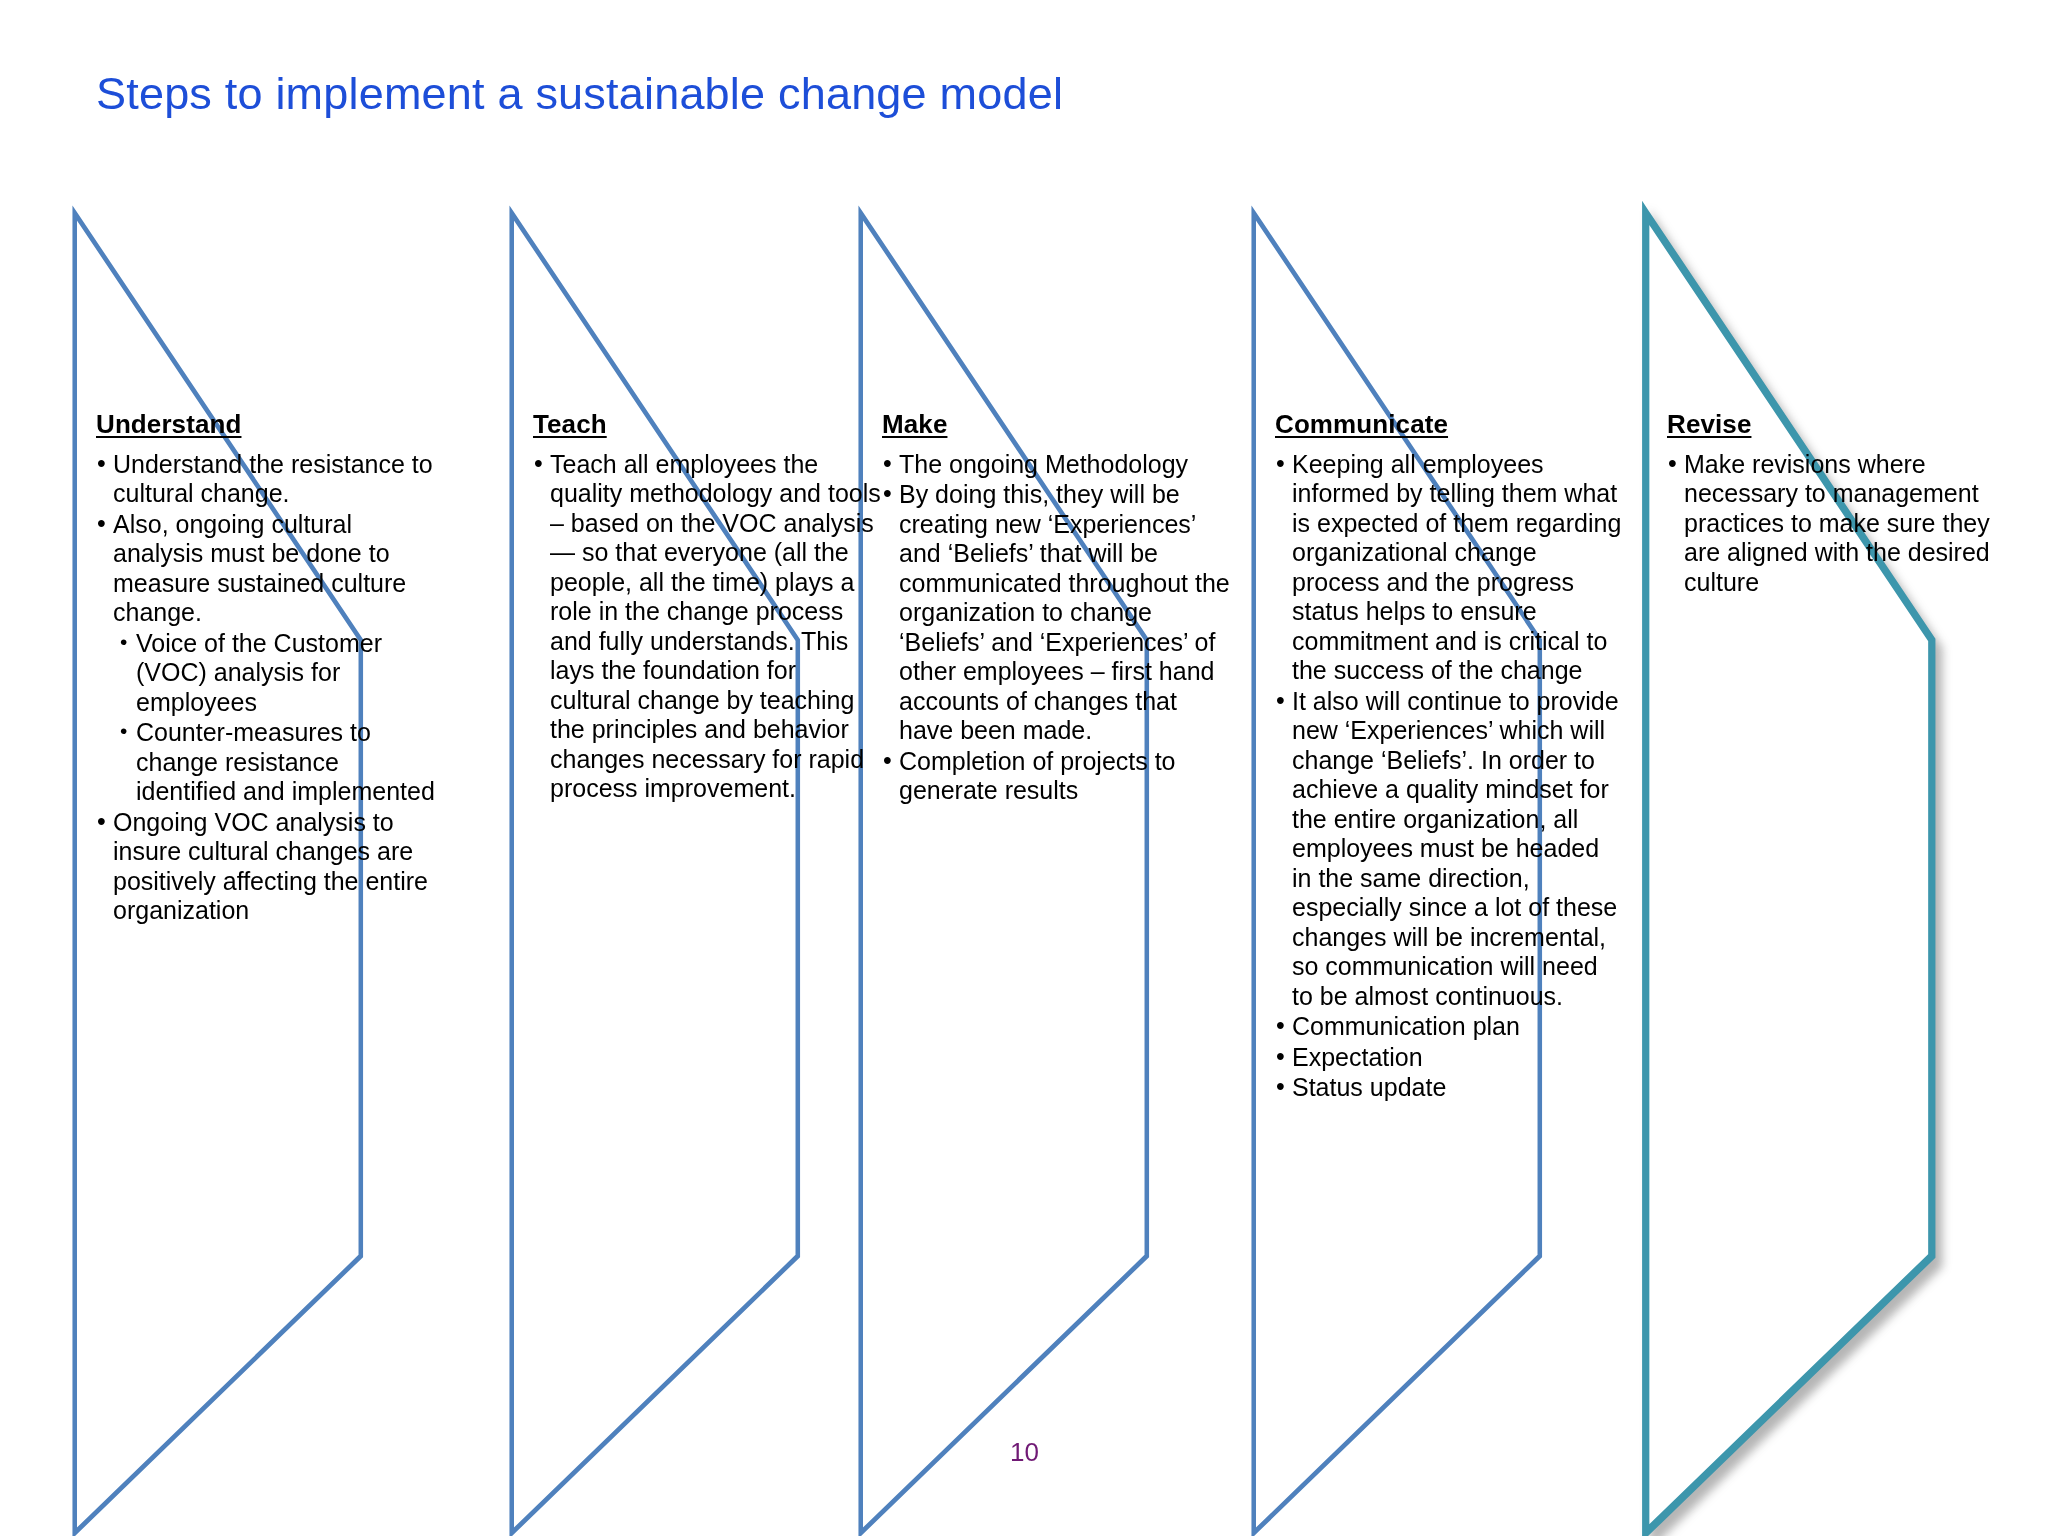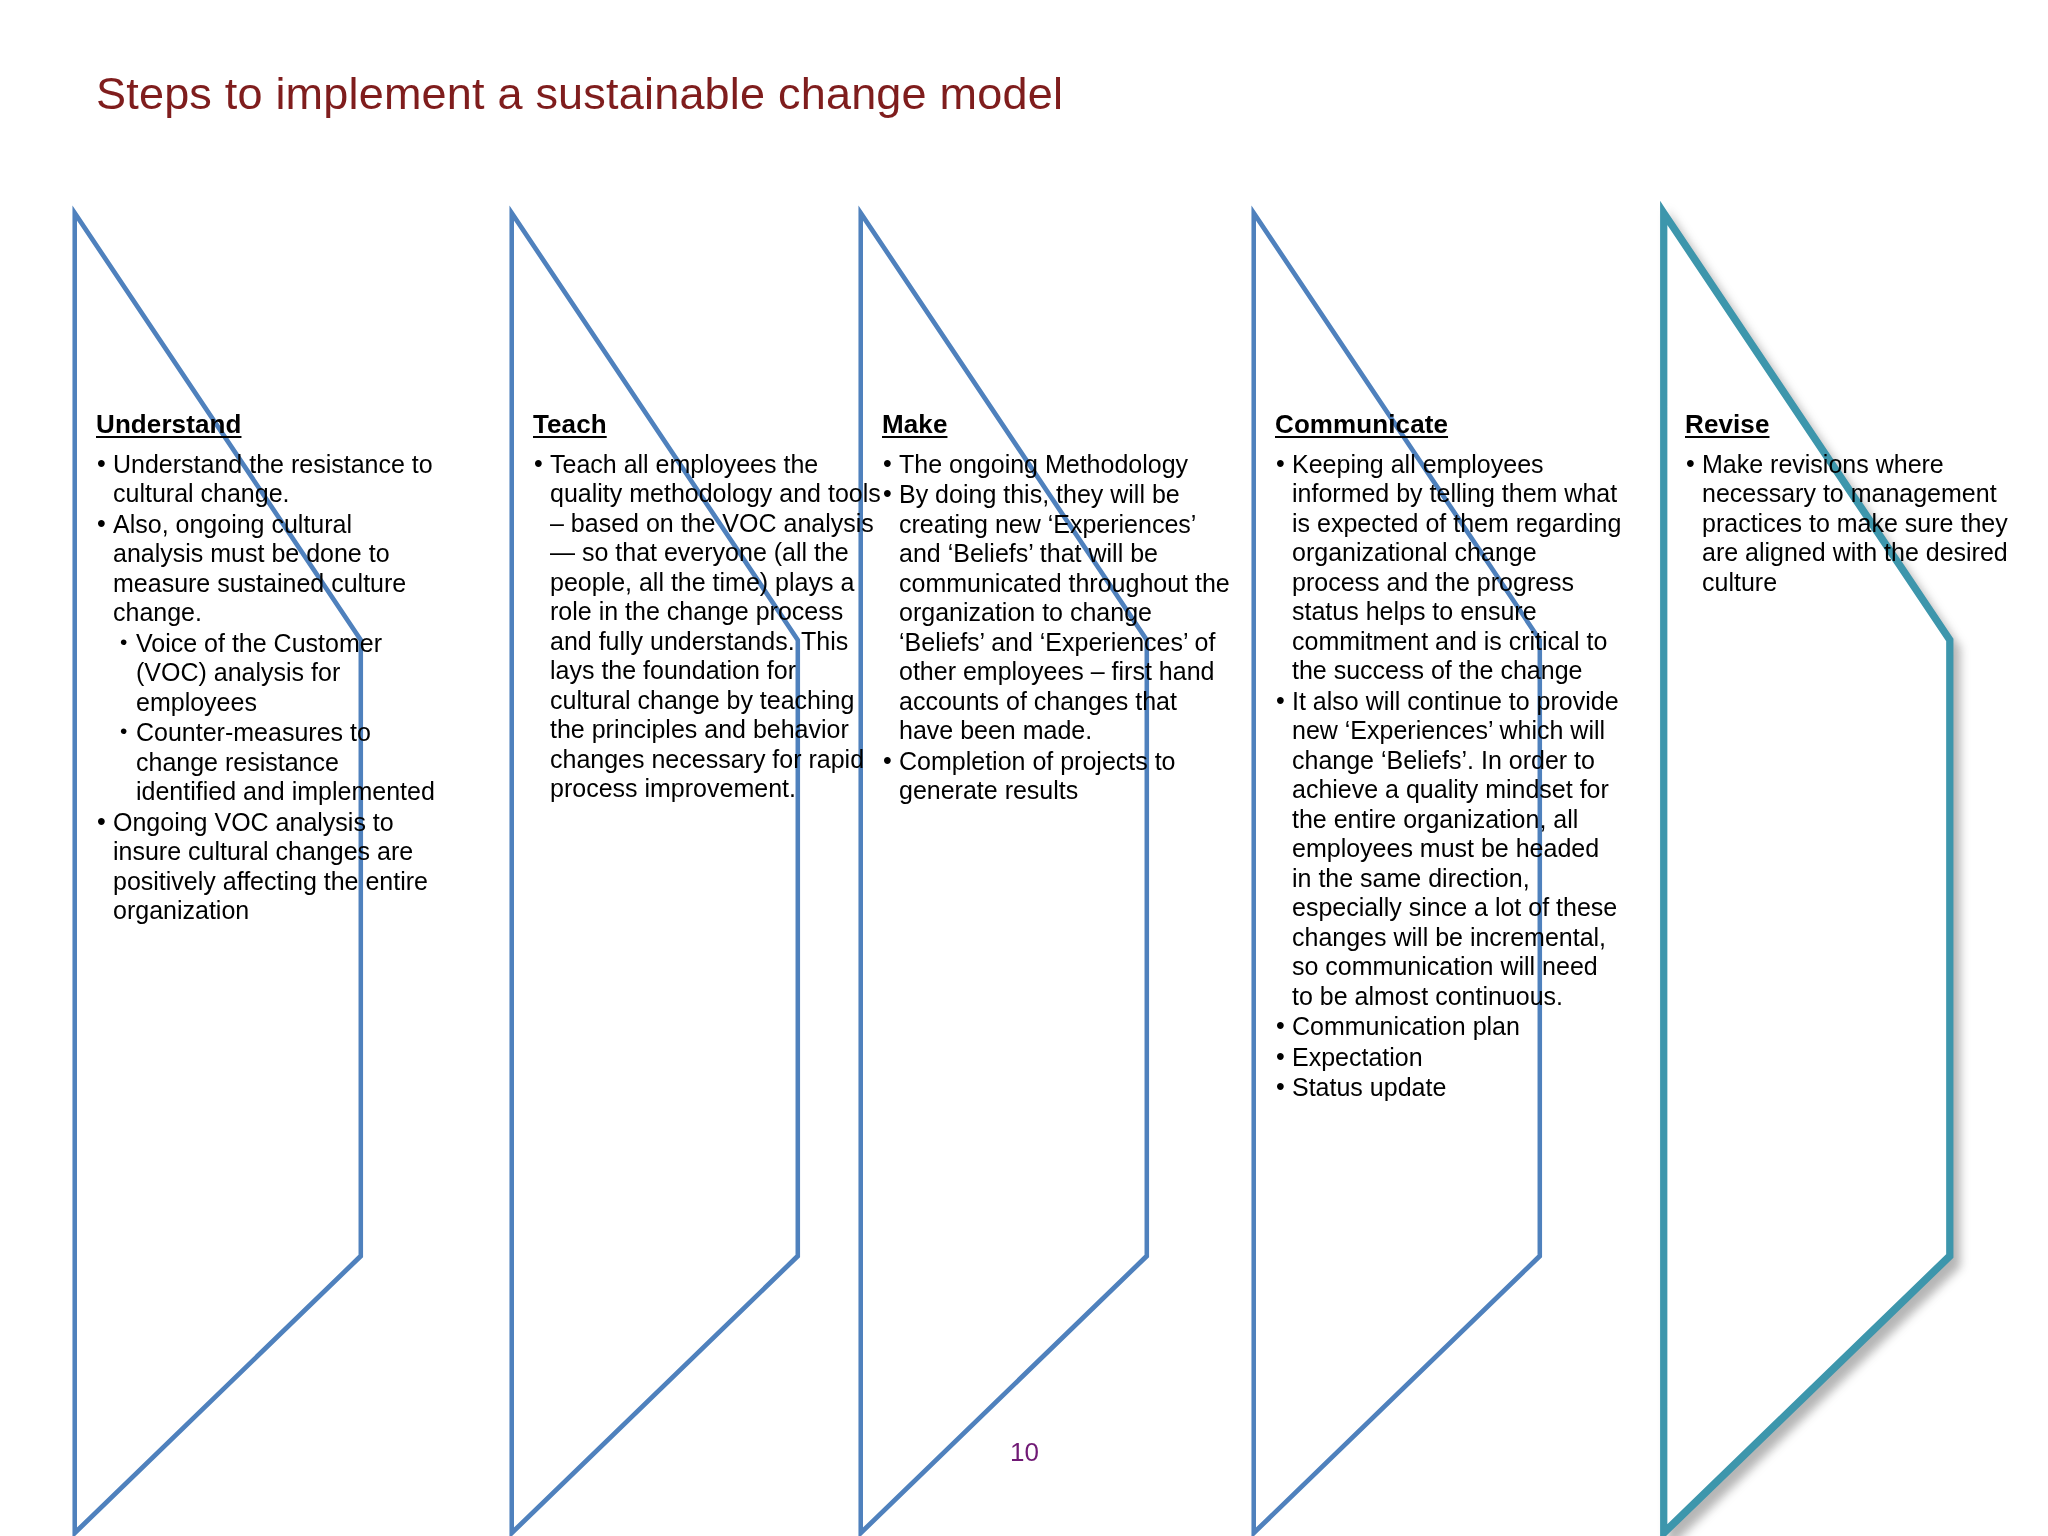"Steps to implement a sustainable" #slide-title { color: #7f1d1d -> #1d4ed8 }
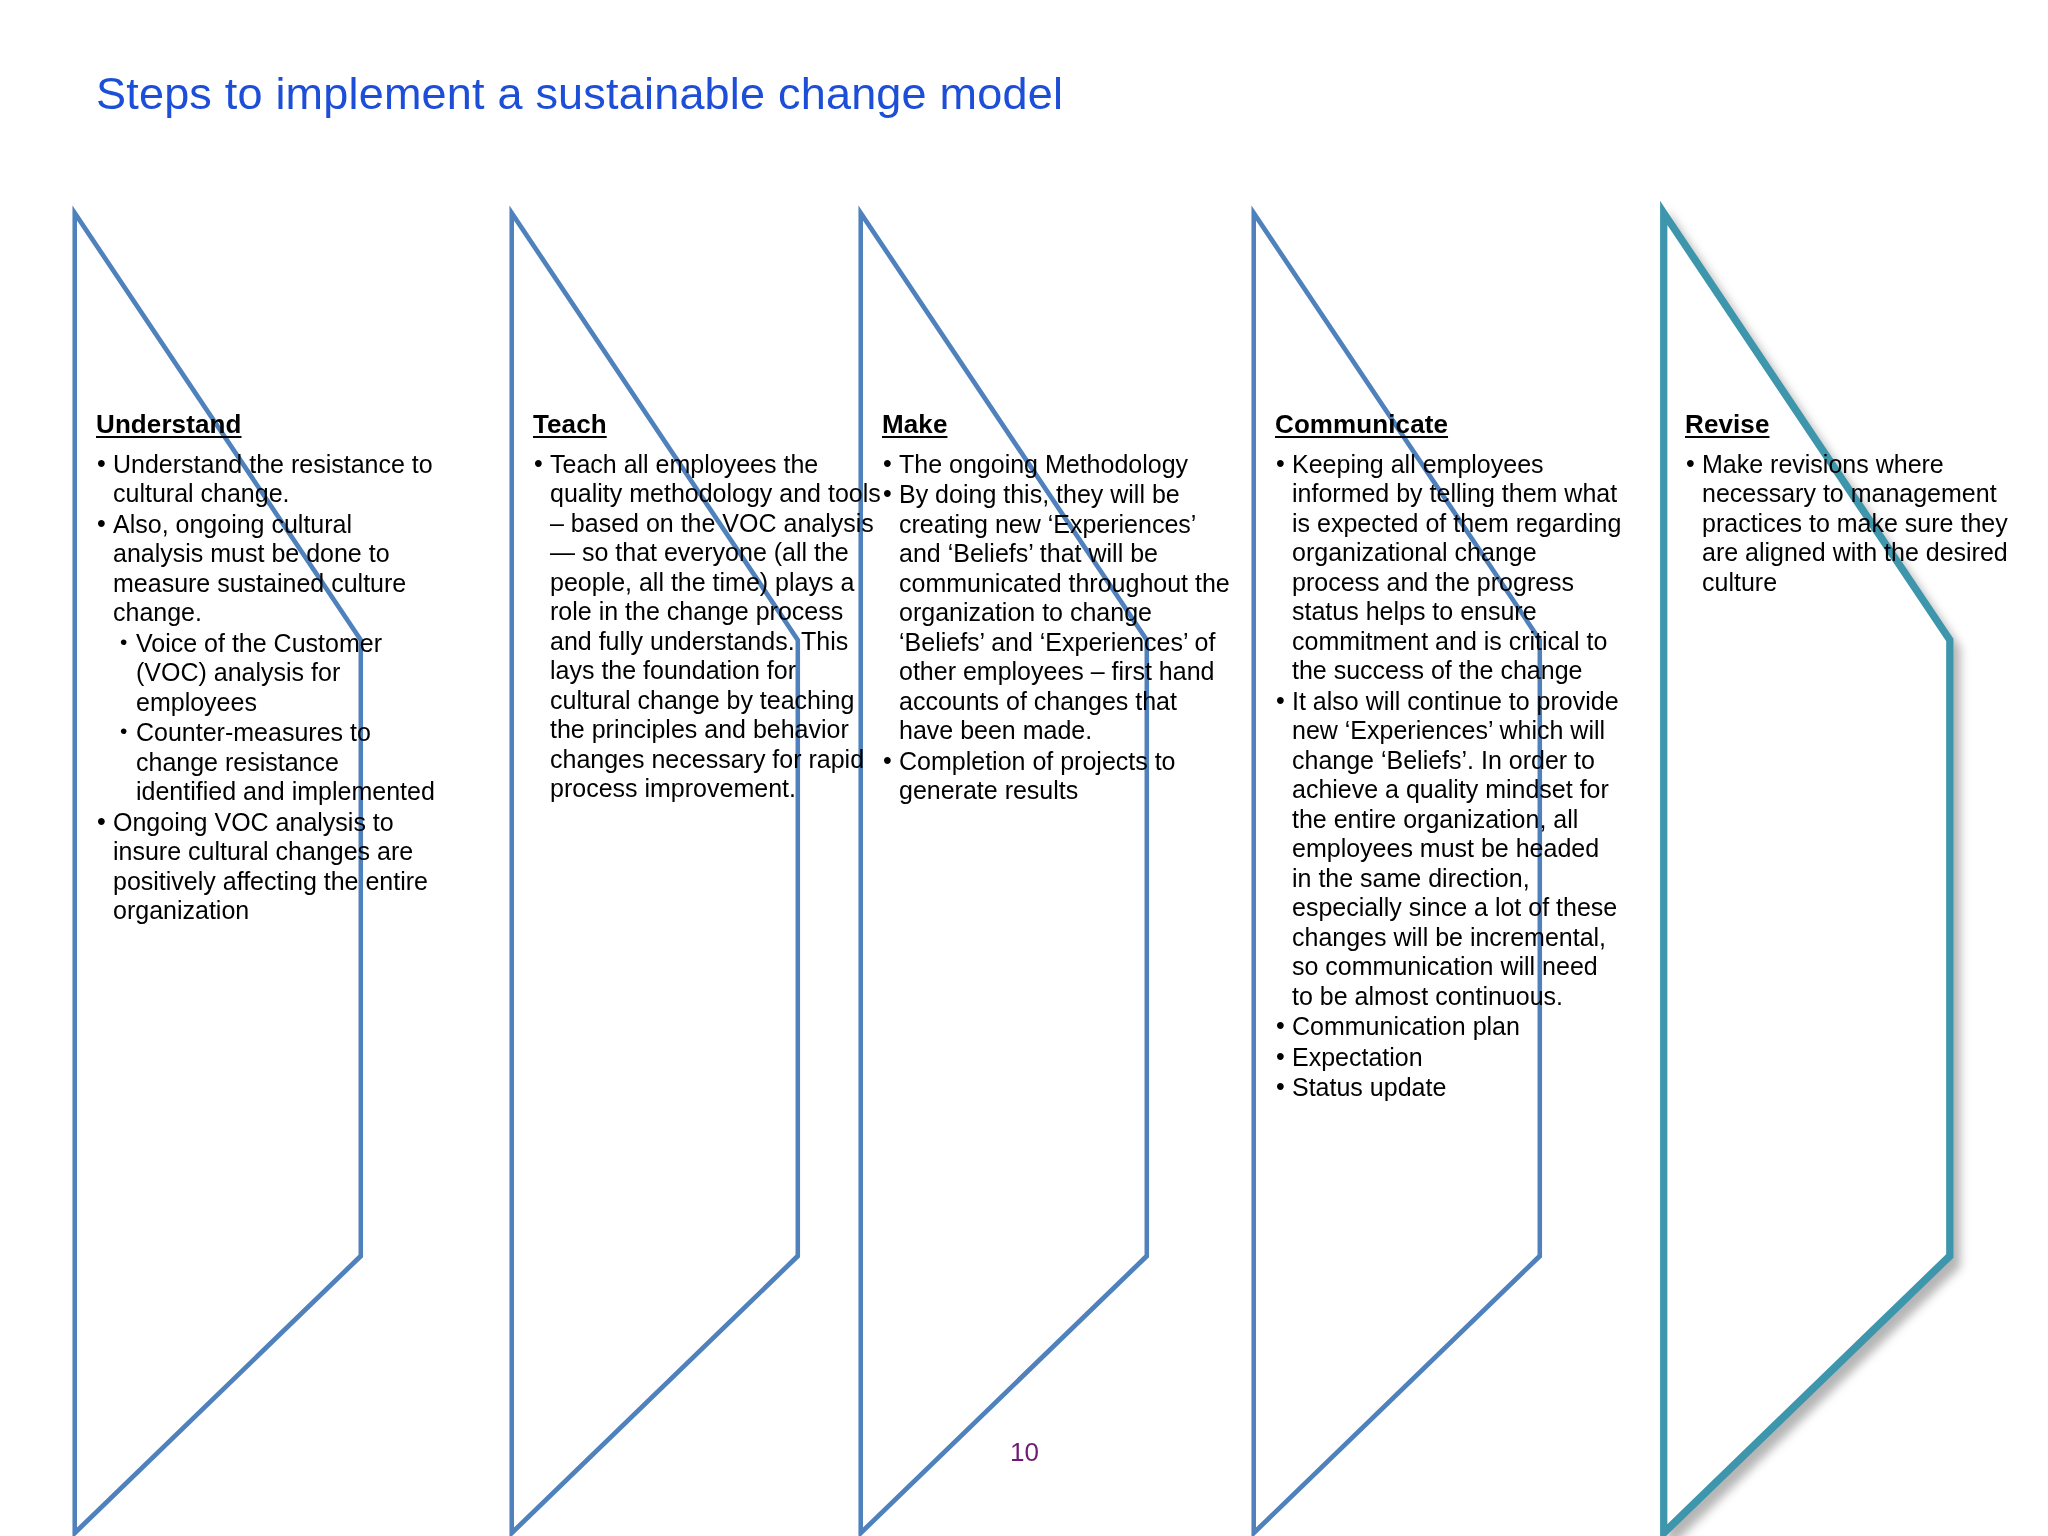"Revise" .chevron[data-index="4"] { margin-left: 18px -> none }
